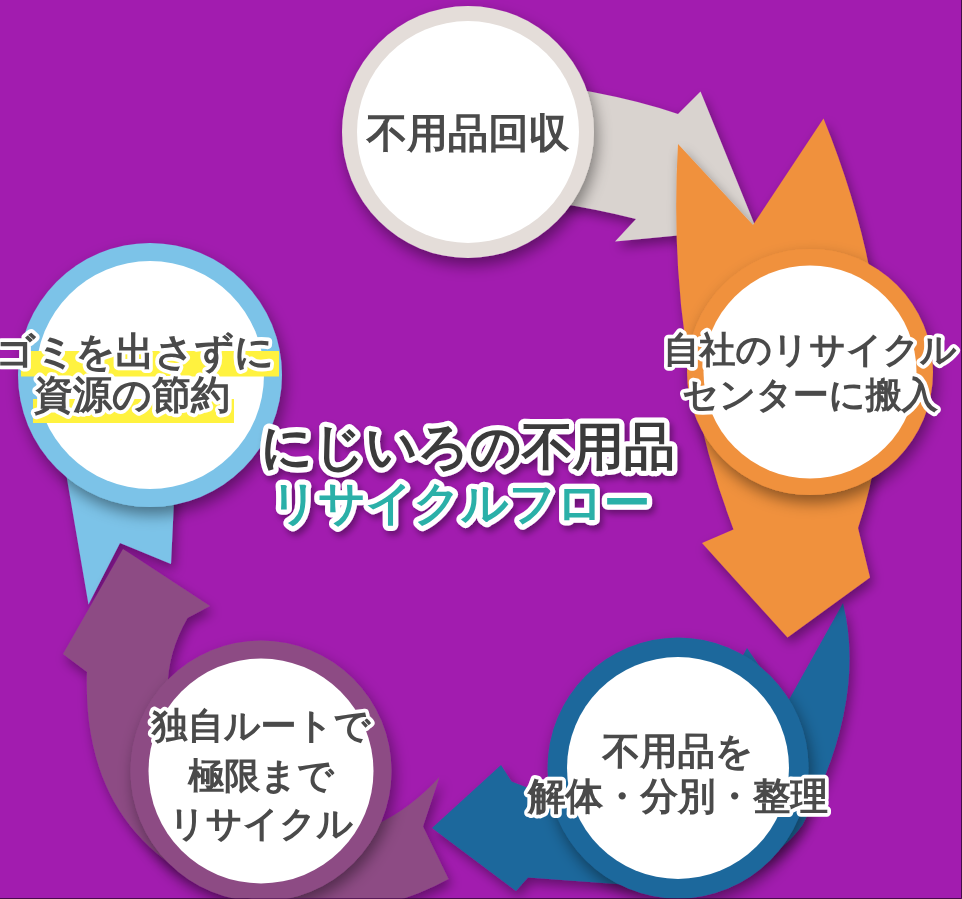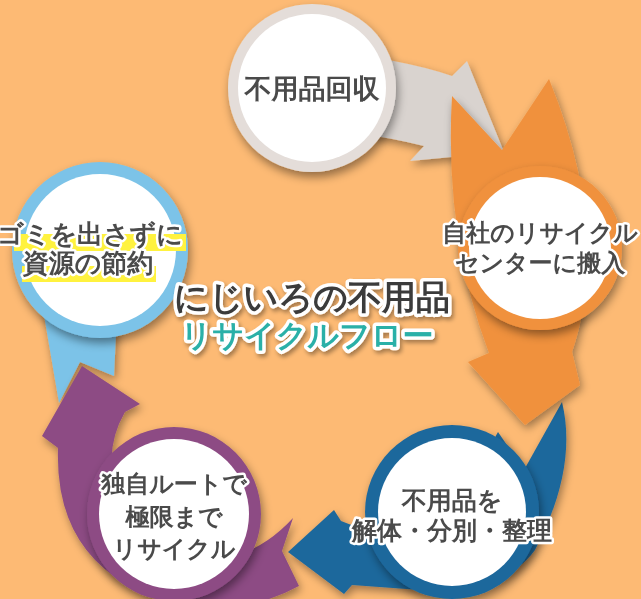"不用品回収" .canvas { background: #fdba74 -> #a21caf }
